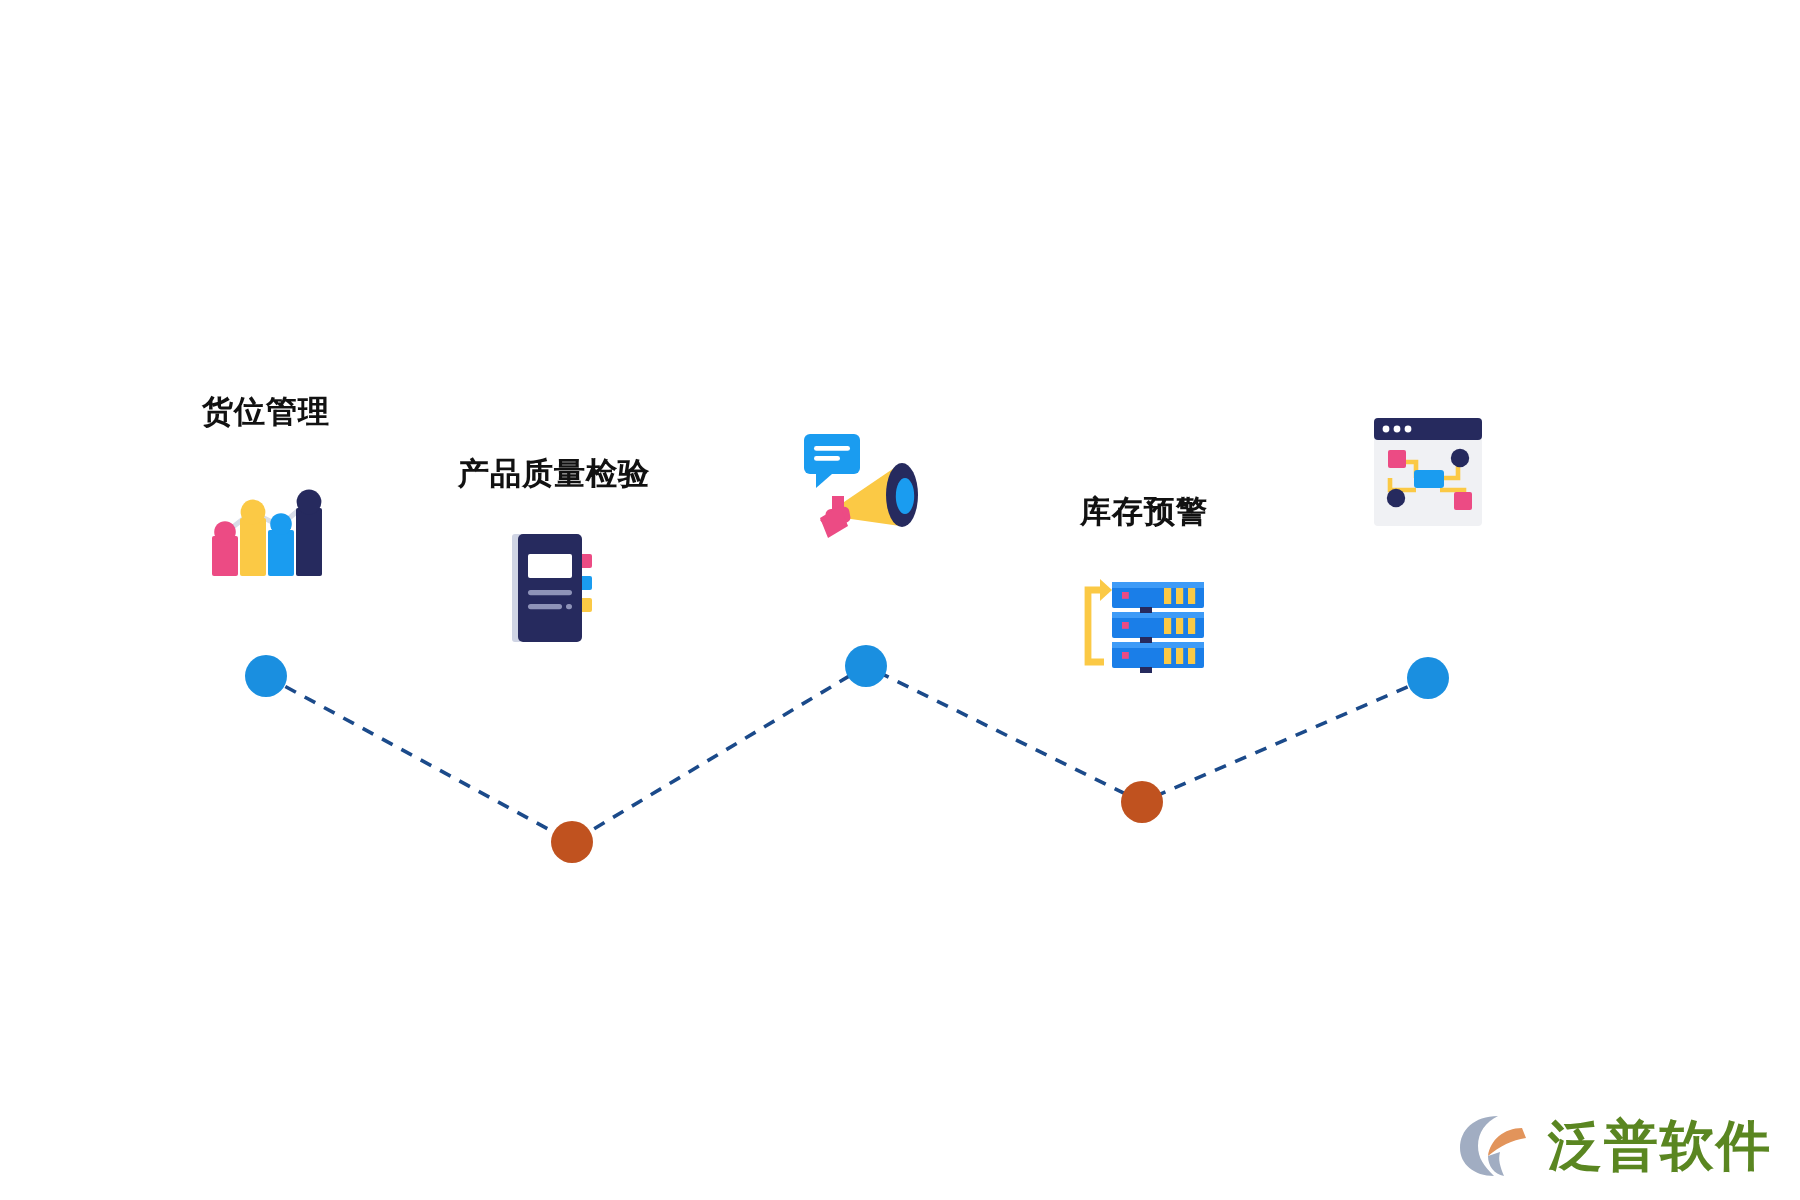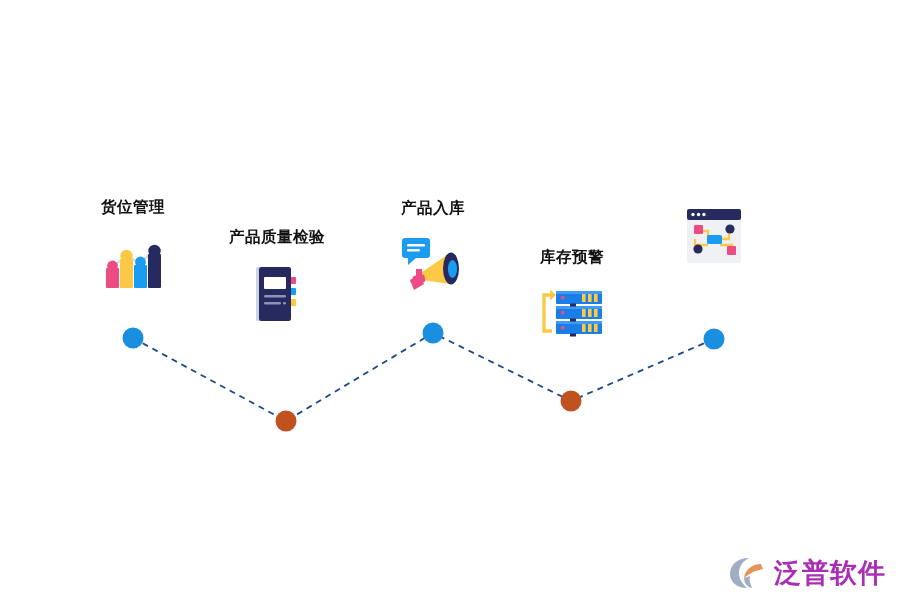"产品入库" div.node-label { html: <div>产品入库</div> -> none }
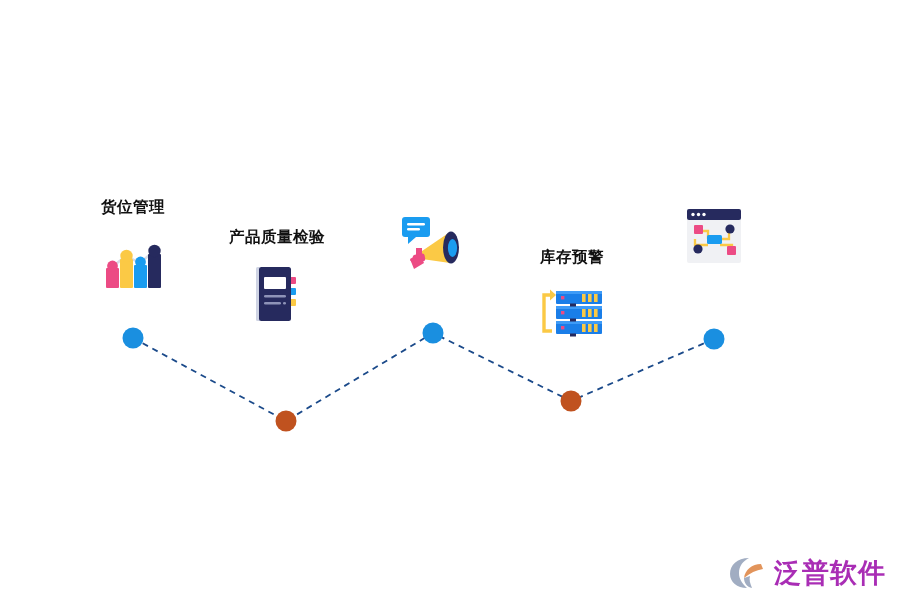"泛普软件" .wm-text { color: #a21caf -> #4d7c0f }
